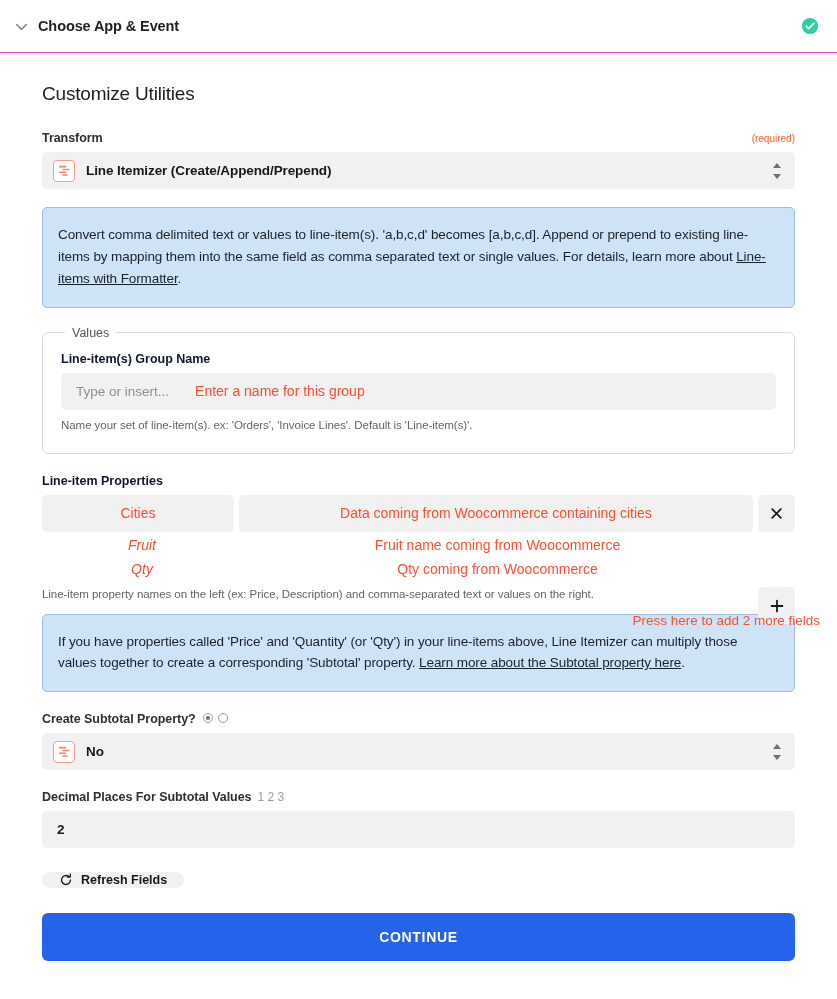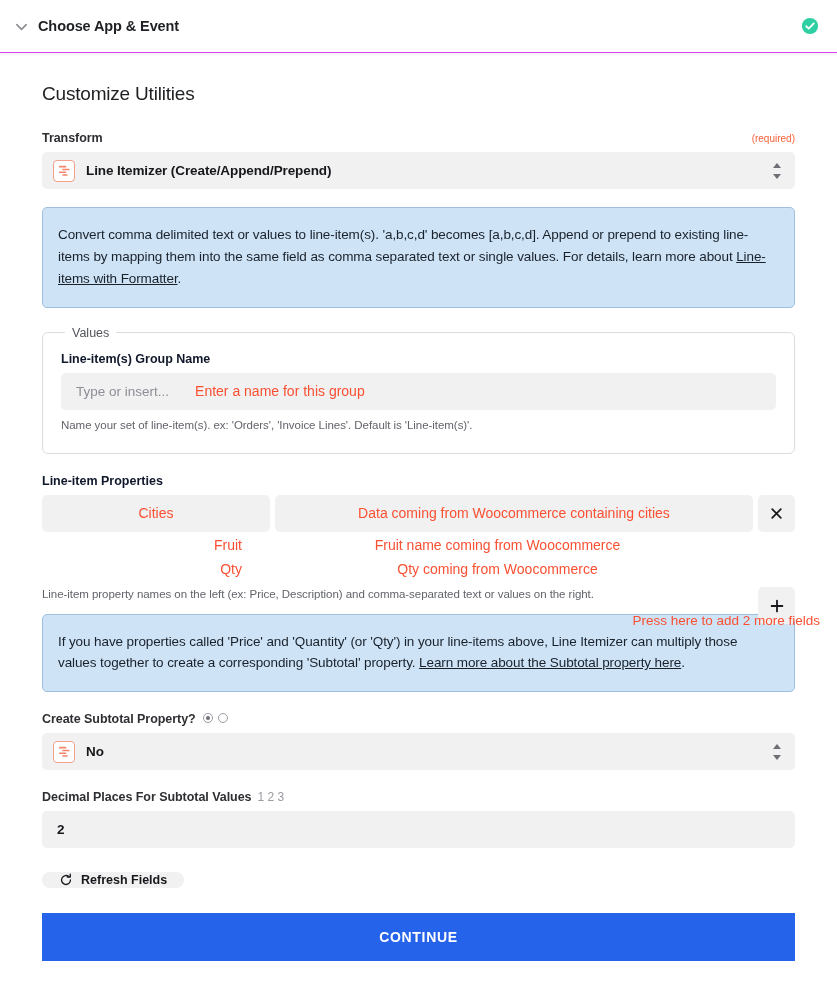"Cities" .lip-key { width: 228px -> 192px }
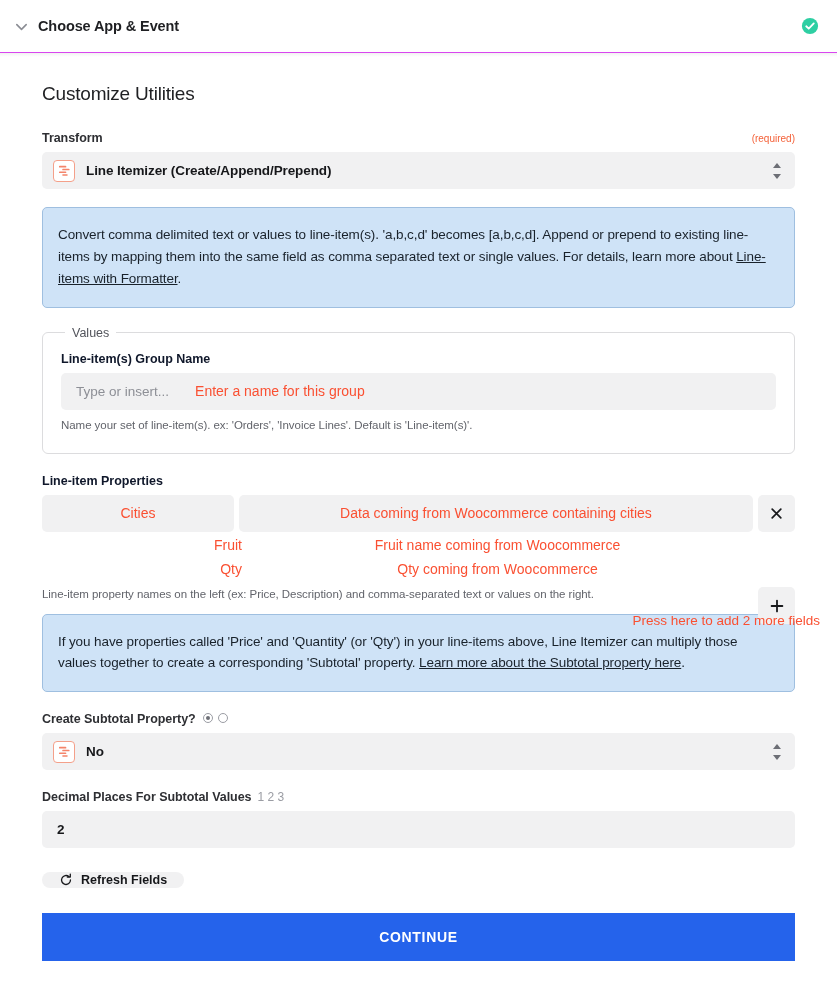"Fruit" .ghost-key { font-style: none -> italic; text-align: right -> center }
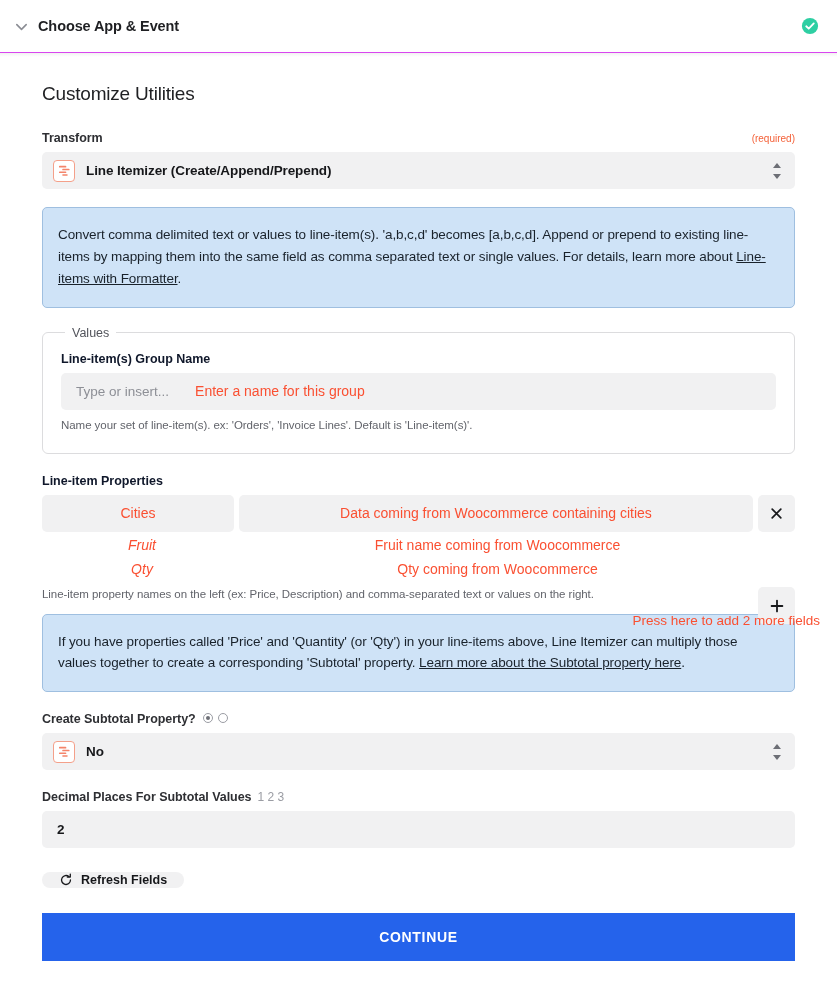"CONTINUE" .continue-btn { border-radius: 0 -> 6px }
